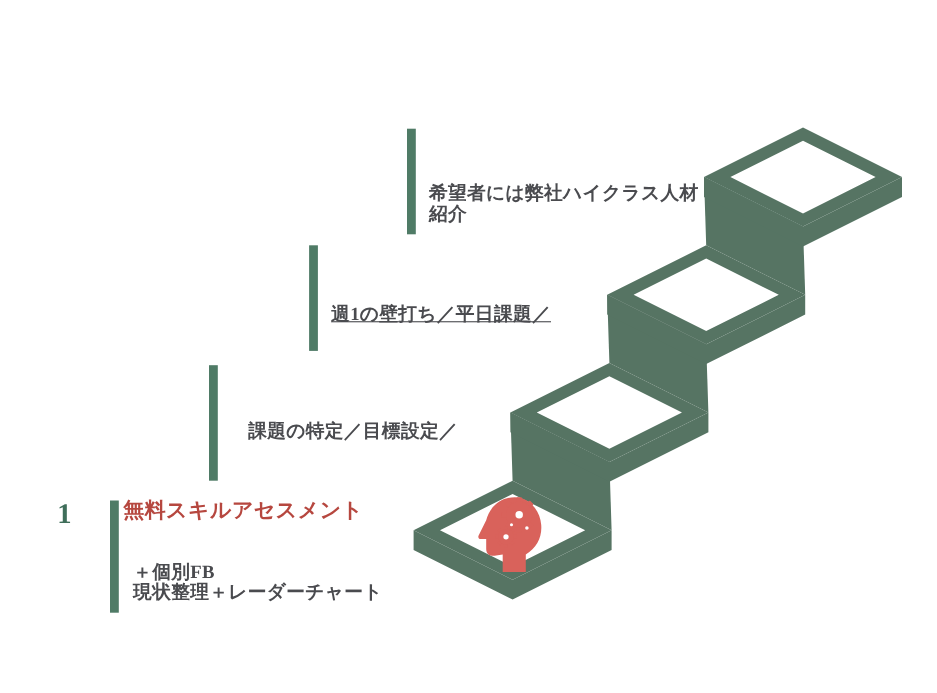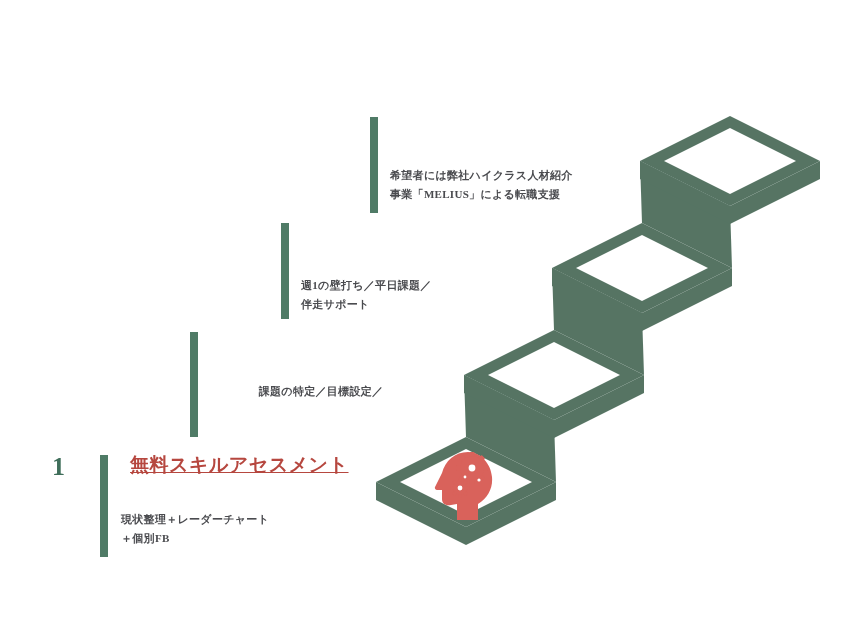"希望者には弊社ハイクラス人材紹介" .step-desc { font-size: 11px -> 17px }
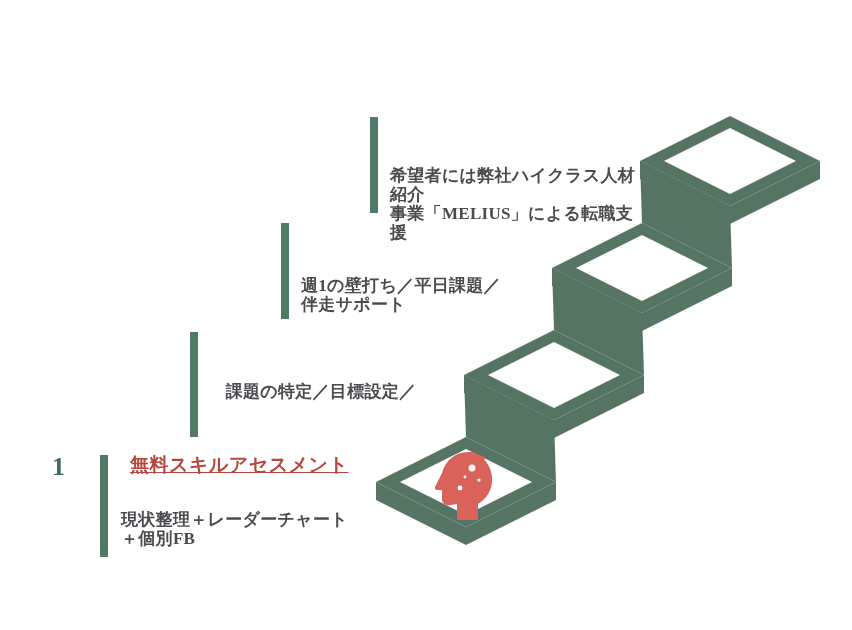"事業「MELIUS」による転職支援" span.line { html: <span>事業「MELIUS」による転職支援</span> -> none }
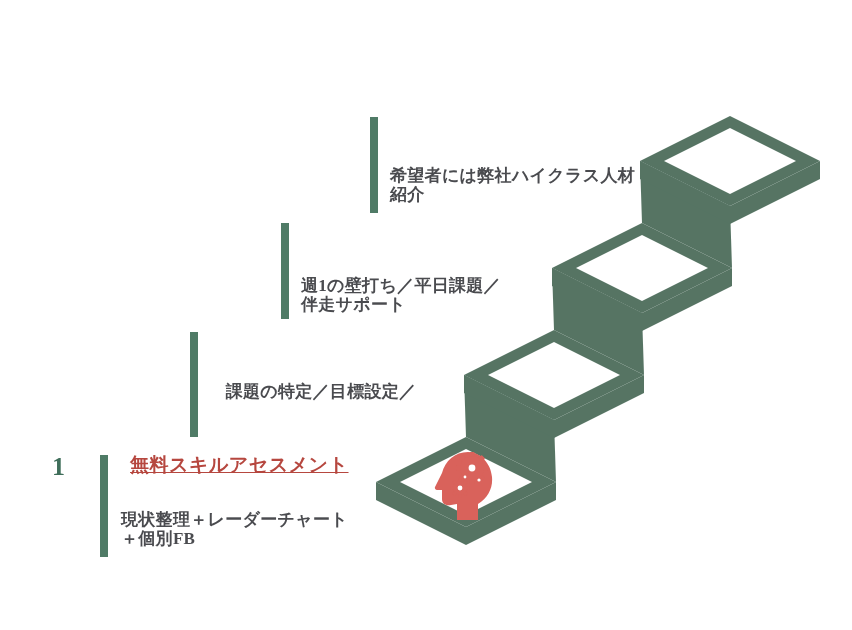"週1の壁打ち／平日課題／" .desc-3 { text-decoration: none -> underline }
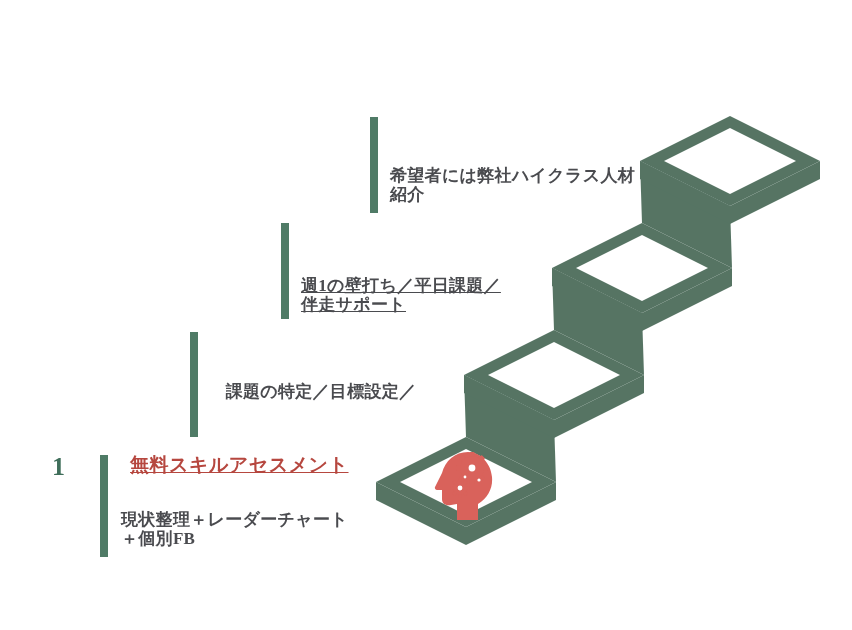"伴走サポート" span.line { html: <span>伴走サポート</span> -> none }
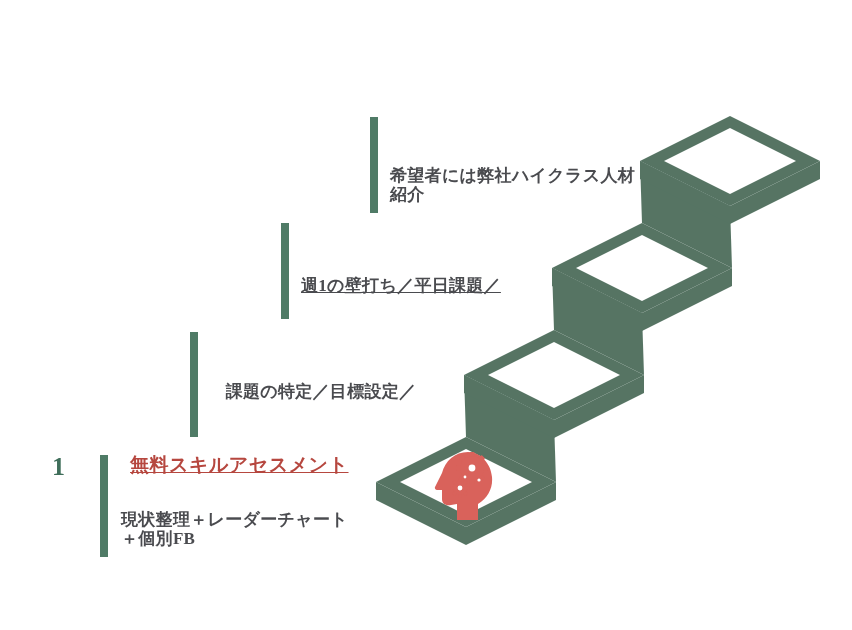"無料スキルアセスメント" .step-title { left: 130px -> 112px; text-decoration: underline -> none }
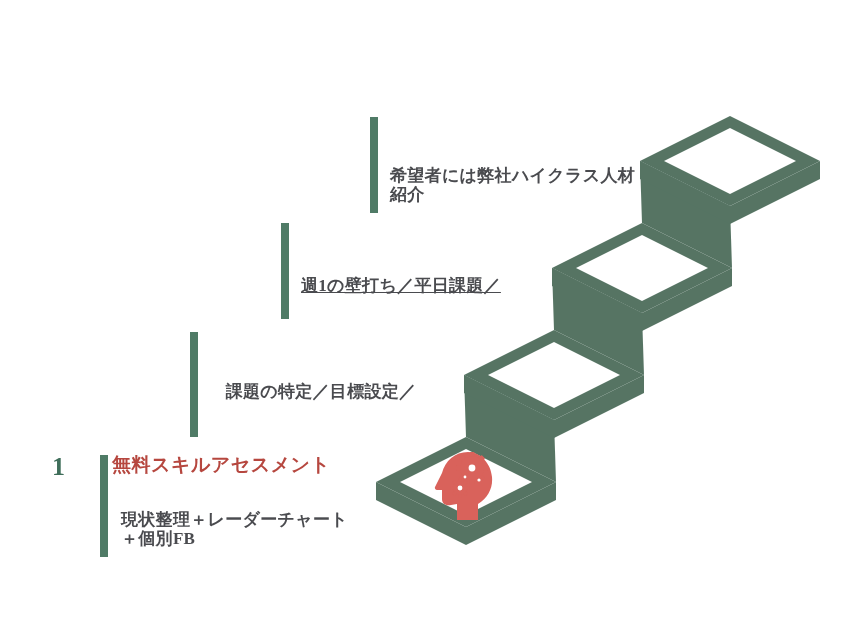"現状整理＋レーダーチャート" span.line { order: before "＋個別FB" -> after "＋個別FB" }
